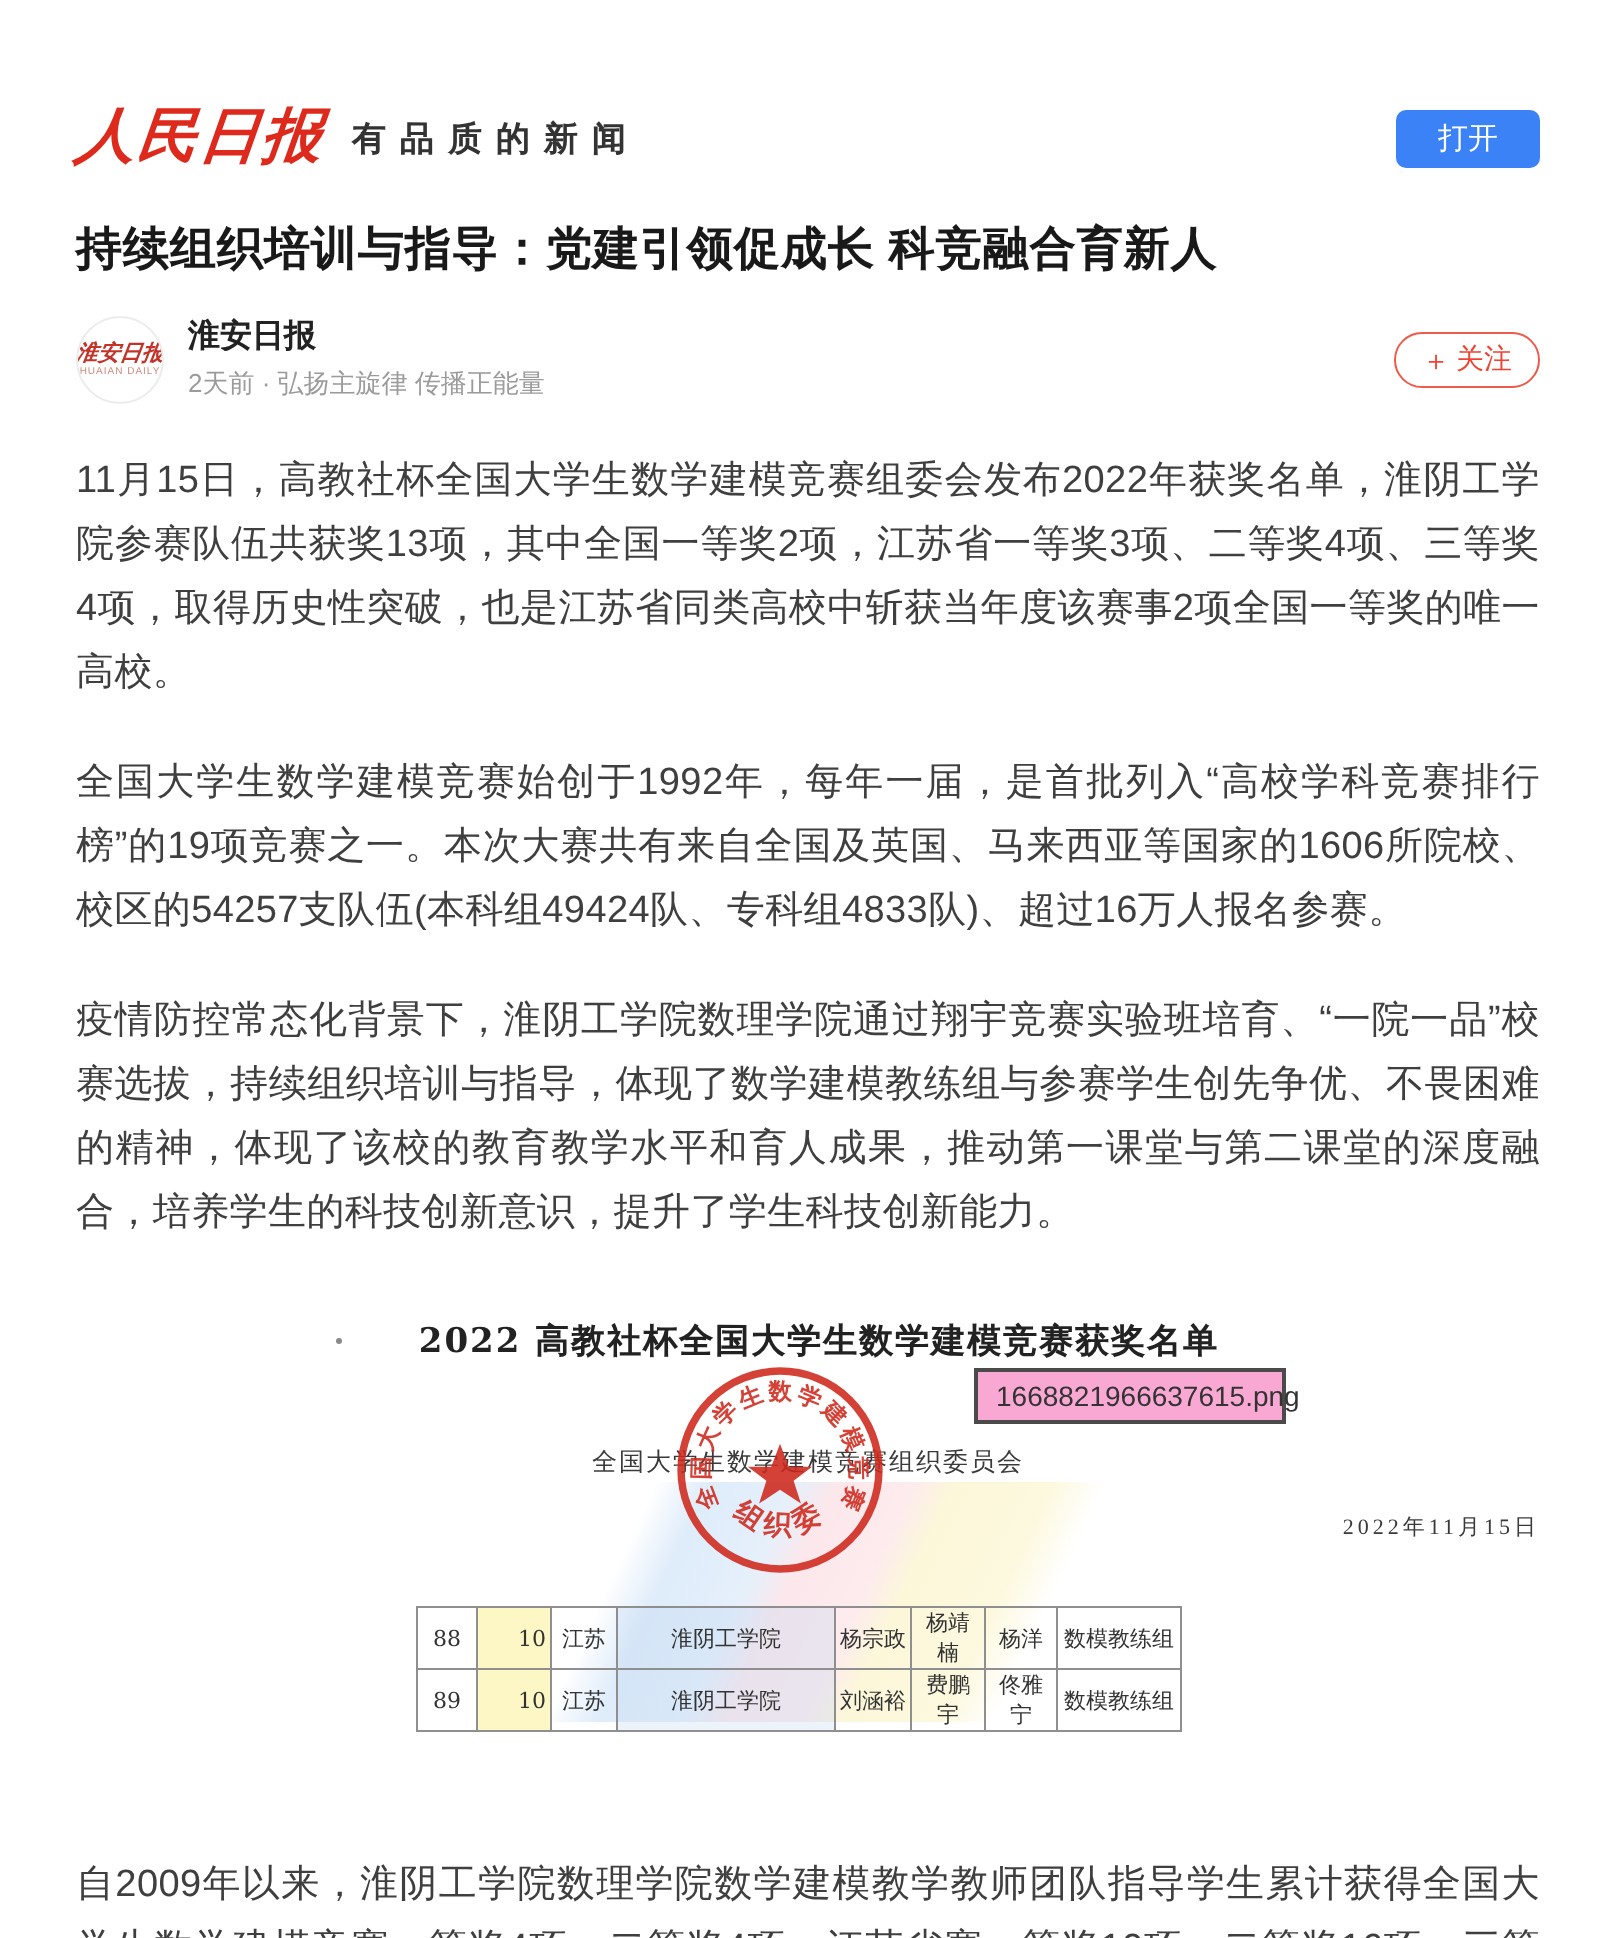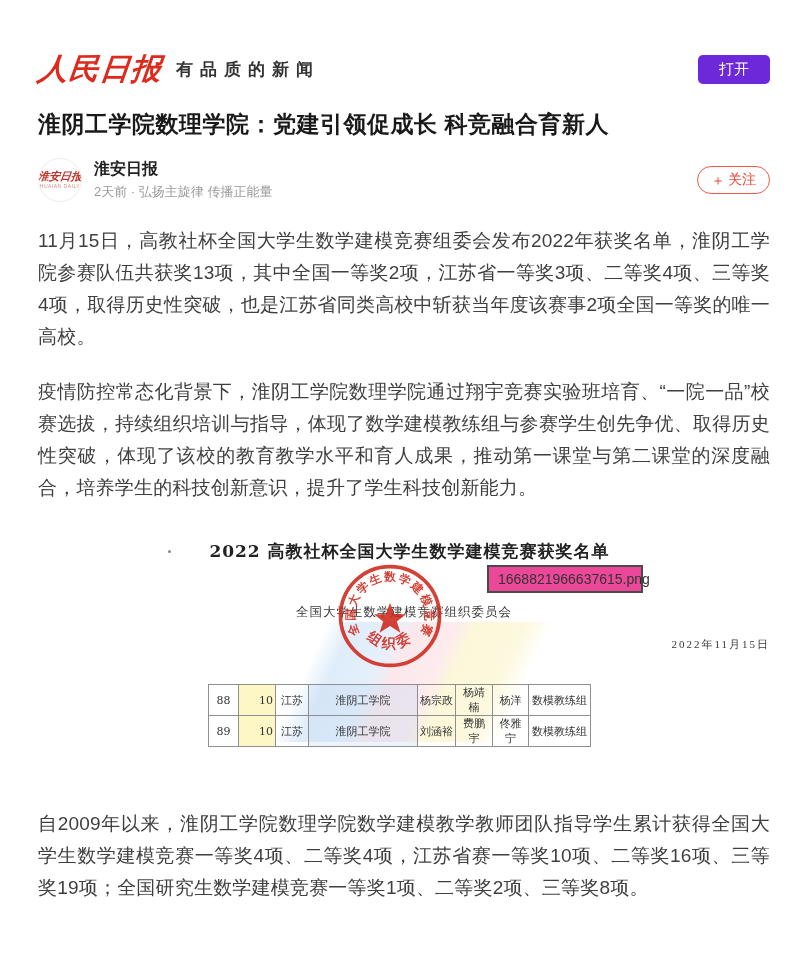"打开" .open-btn { background: #6d28d9 -> #3b82f6 }
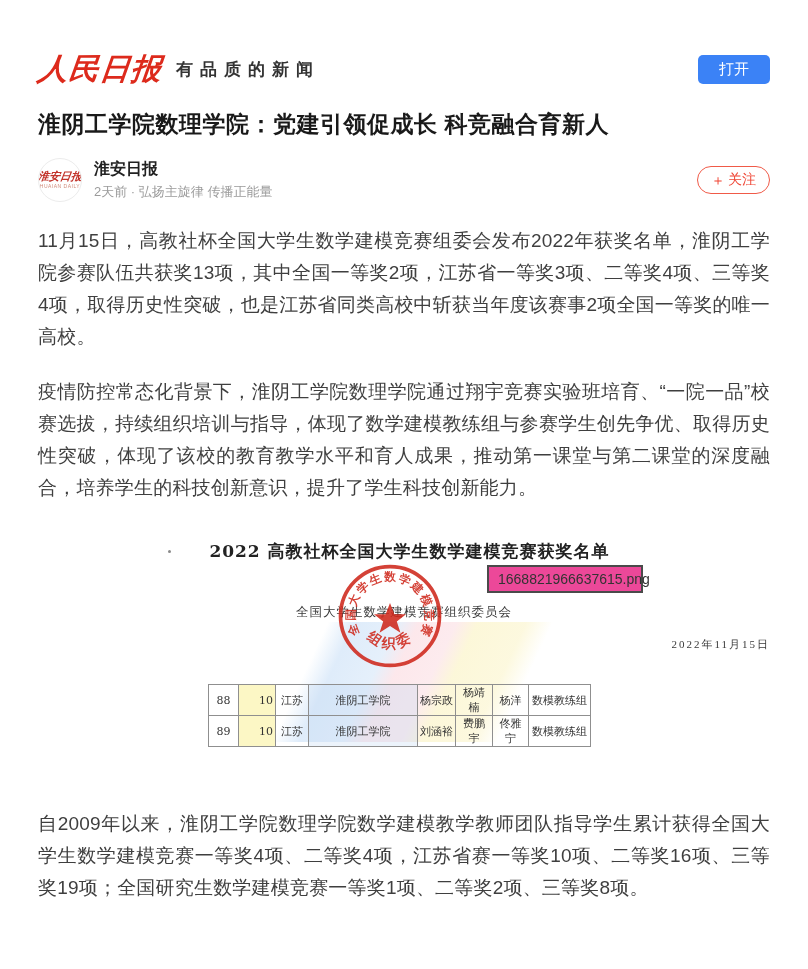"淮阴工学院数理学院：党建引领促成长 科竞融合育新人" h1.article-title { text: 淮阴工学院数理学院 -> 持续组织培训与指导 }
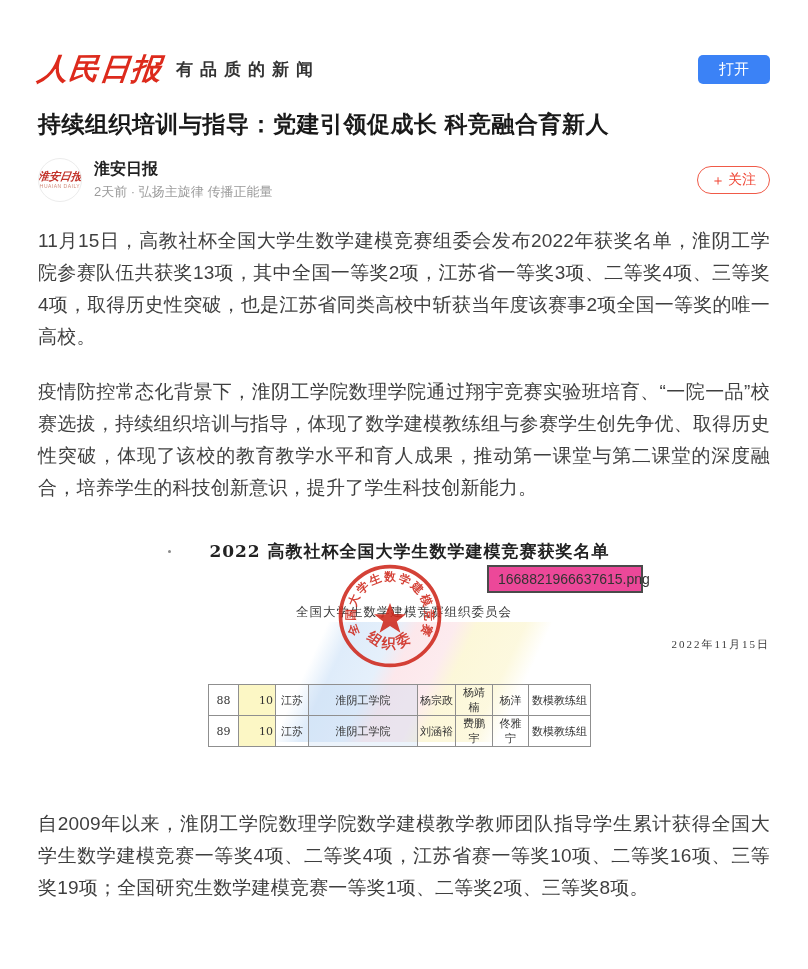"全国大学生数学建模竞赛始创于1992年，每年一届，是首批列入“高校学科竞赛排行榜" p.para { html: none -> <p>全国大学生数学建模竞赛始创于1992年，每年一届，是首批列入“高校学科竞赛排行榜”的19项竞赛之一。本次大赛共有来自全国及英国、马来西亚等国家的1606所院校、校区的54257支队伍(本科组49424队、专科组4833队)、超过16万人报名参赛。</p> }
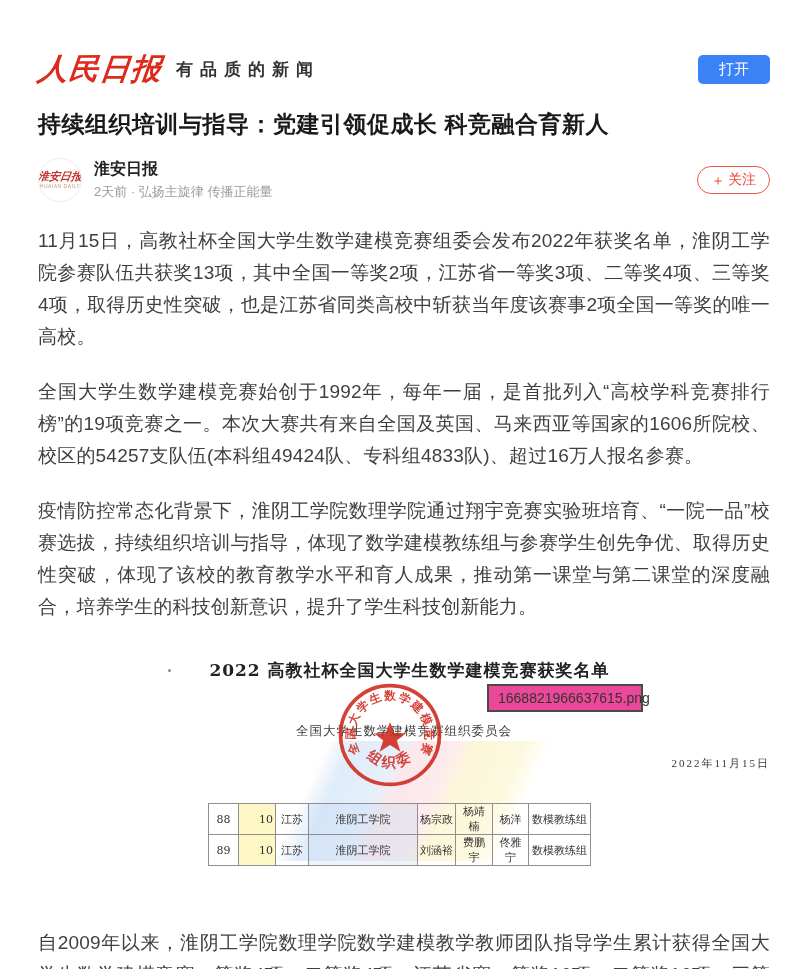"疫情防控常态化背景下，淮阴工学院数理学院通过翔宇竞赛实验班培育、“一院一品”校赛" p.para { text: 取得历史性突破 -> 不畏困难的精神 }
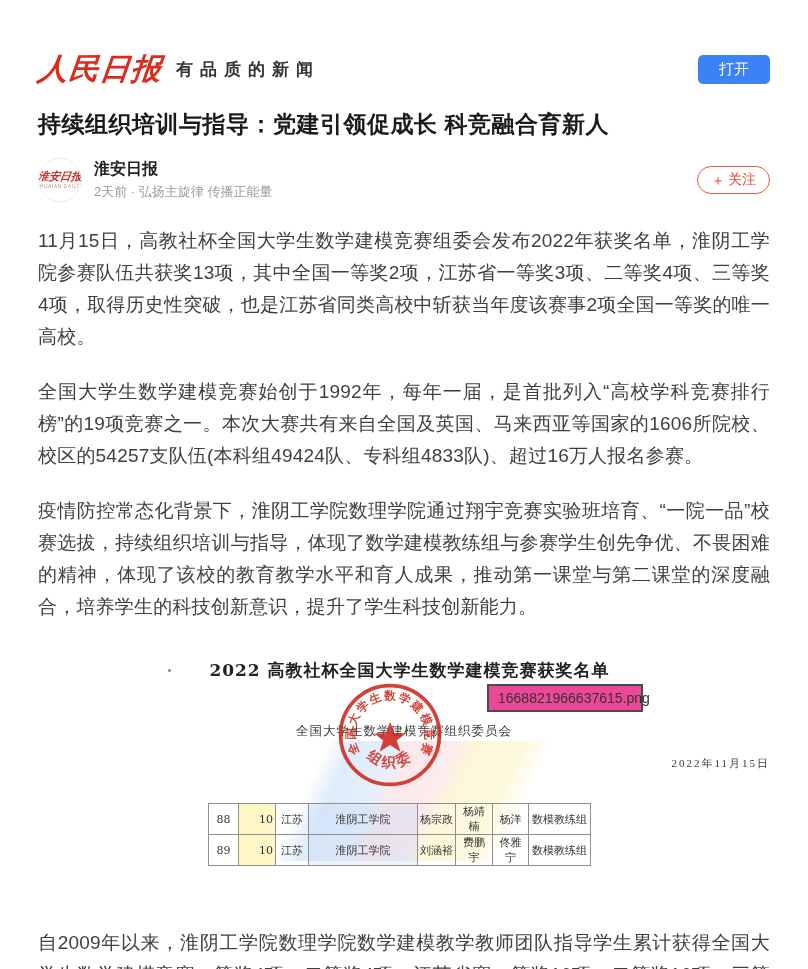"1668821966637615.png" .tooltip-box { background: #ec4899 -> #f9a8d4 }
